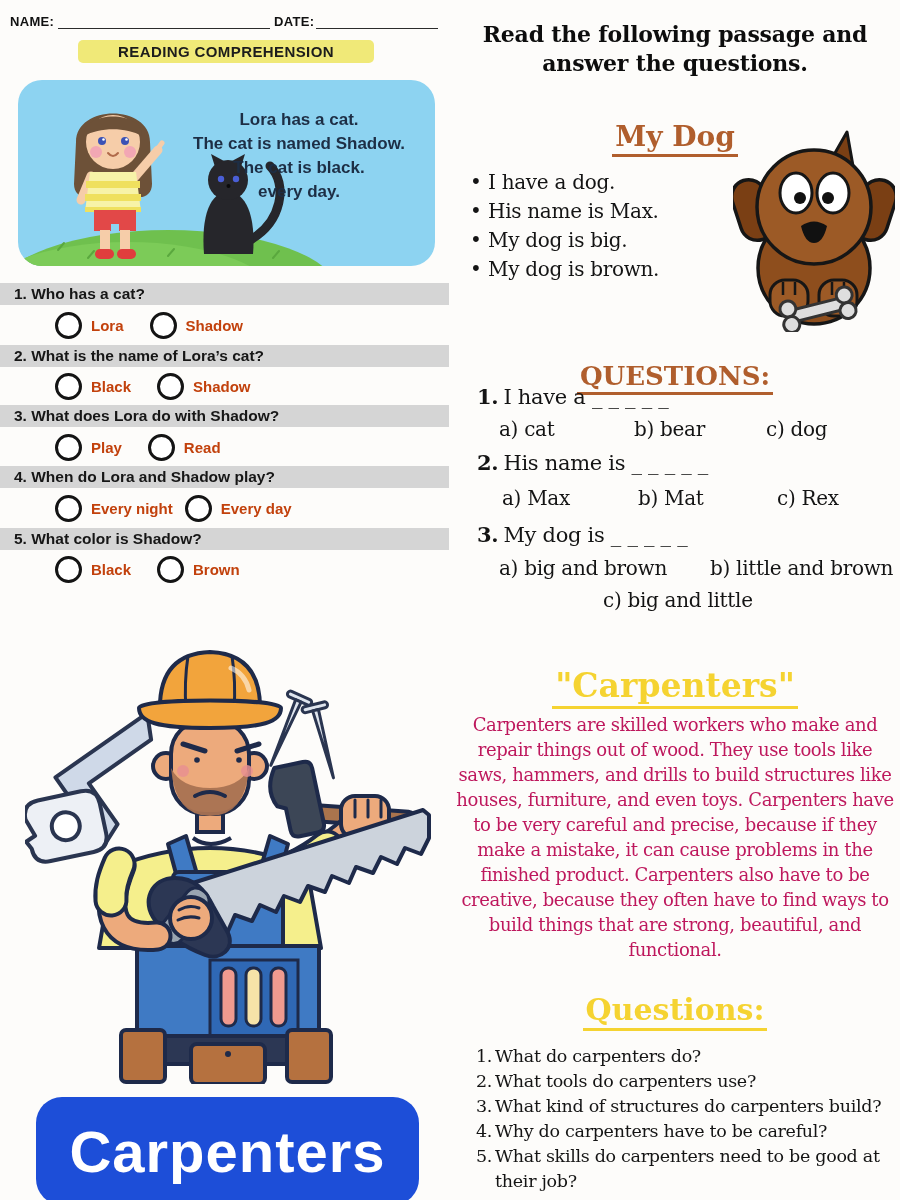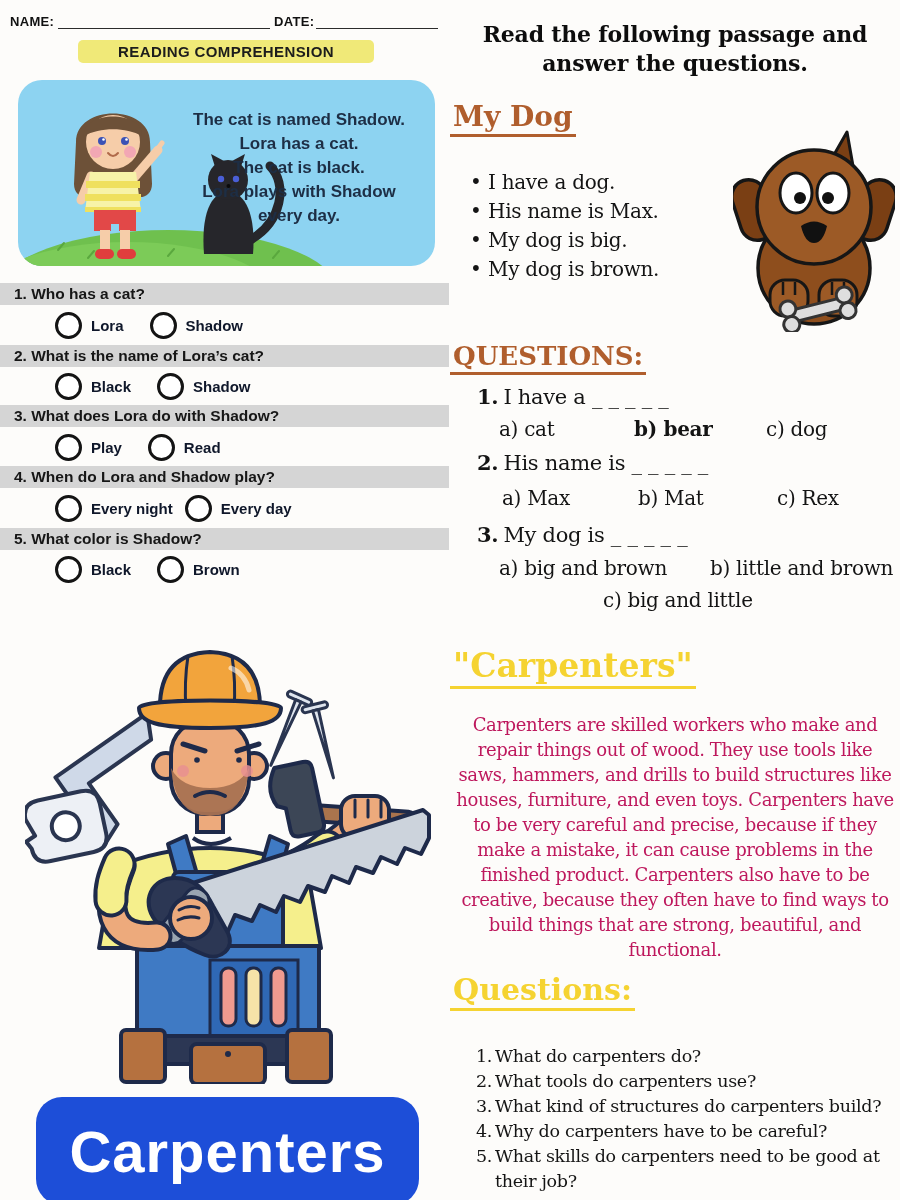"The cat is named Shadow." div { order: before "Lora has a cat." -> after "Lora has a cat." }
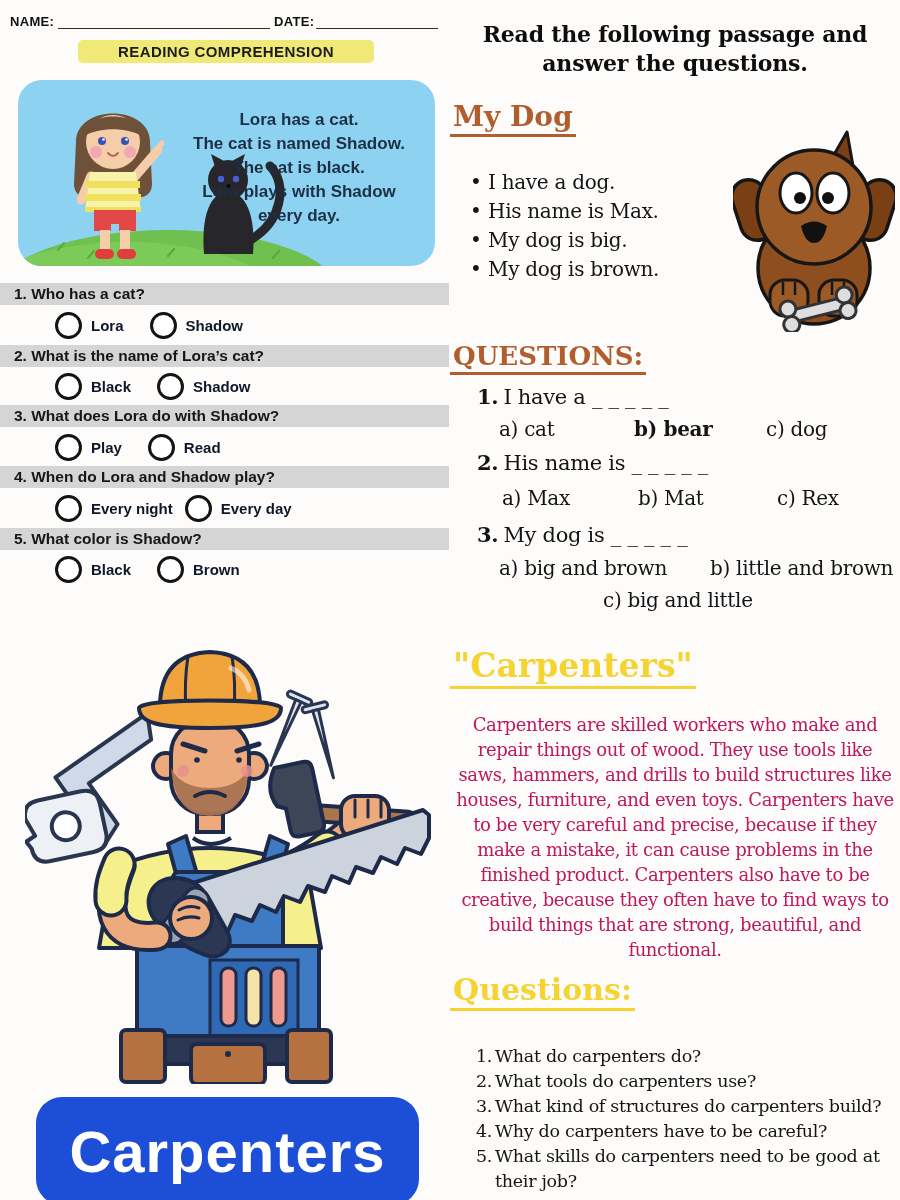"My Dog" .center-head { margin-top: none -> 20px; text-align: none -> center }
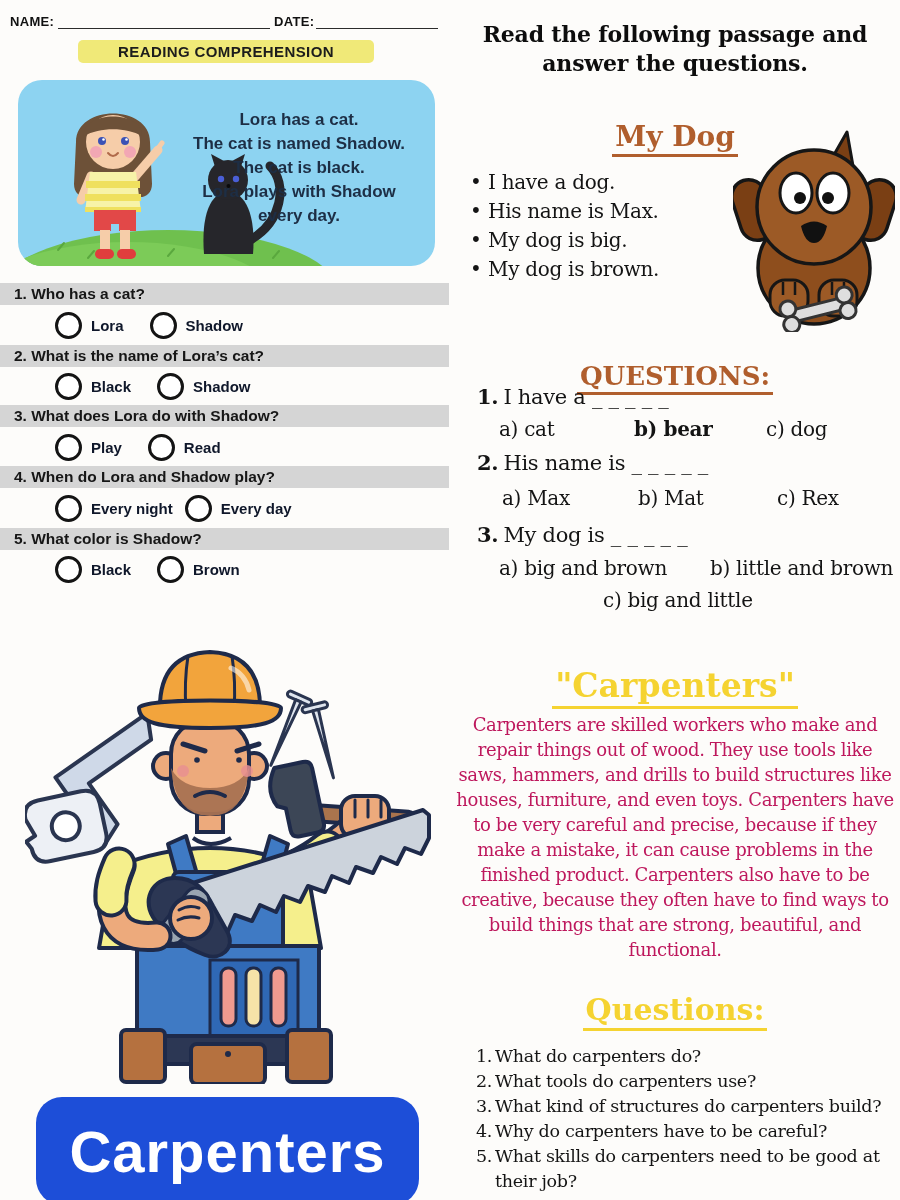"Lora plays with Shadow" div { html: <div>Lora plays with Shadow</div> -> none }
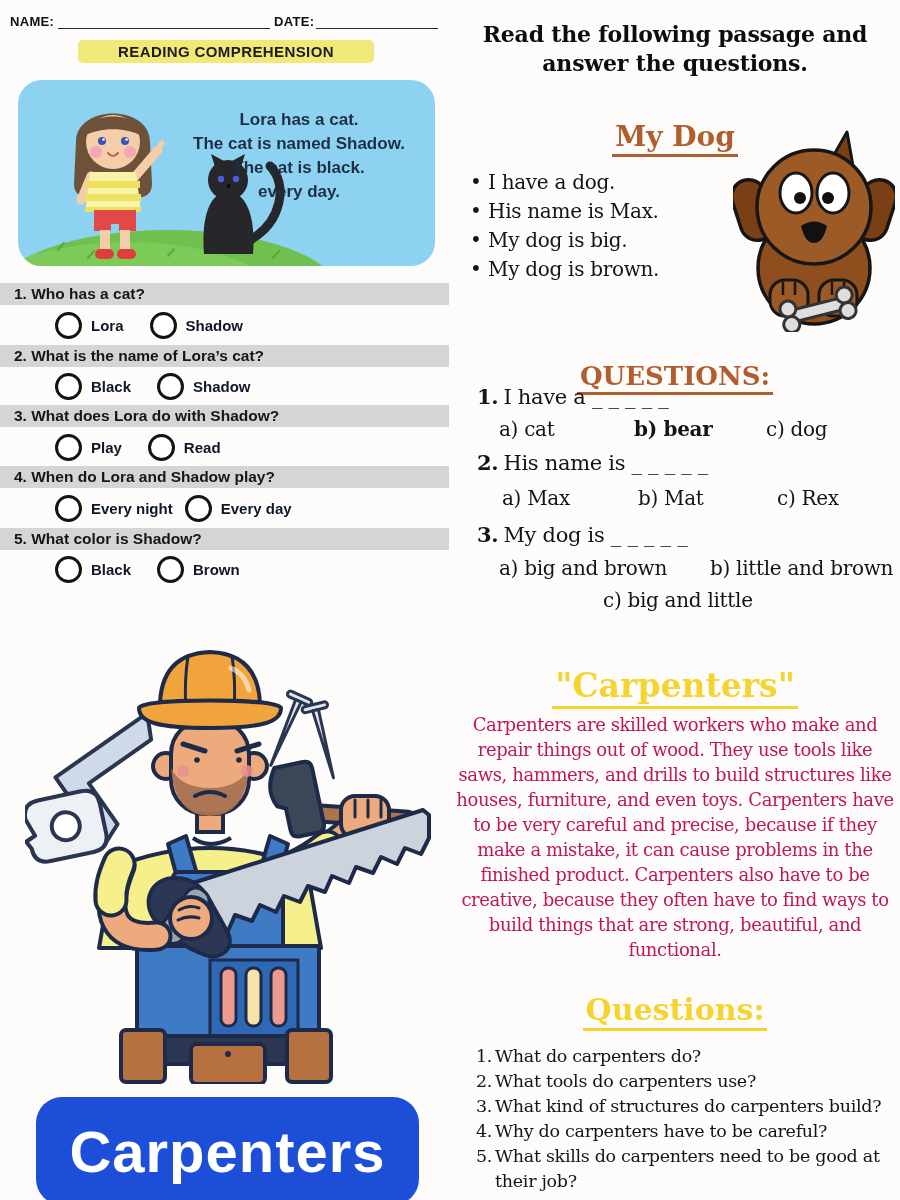"Lora" .optlabel { color: #0f172a -> #c2410c }
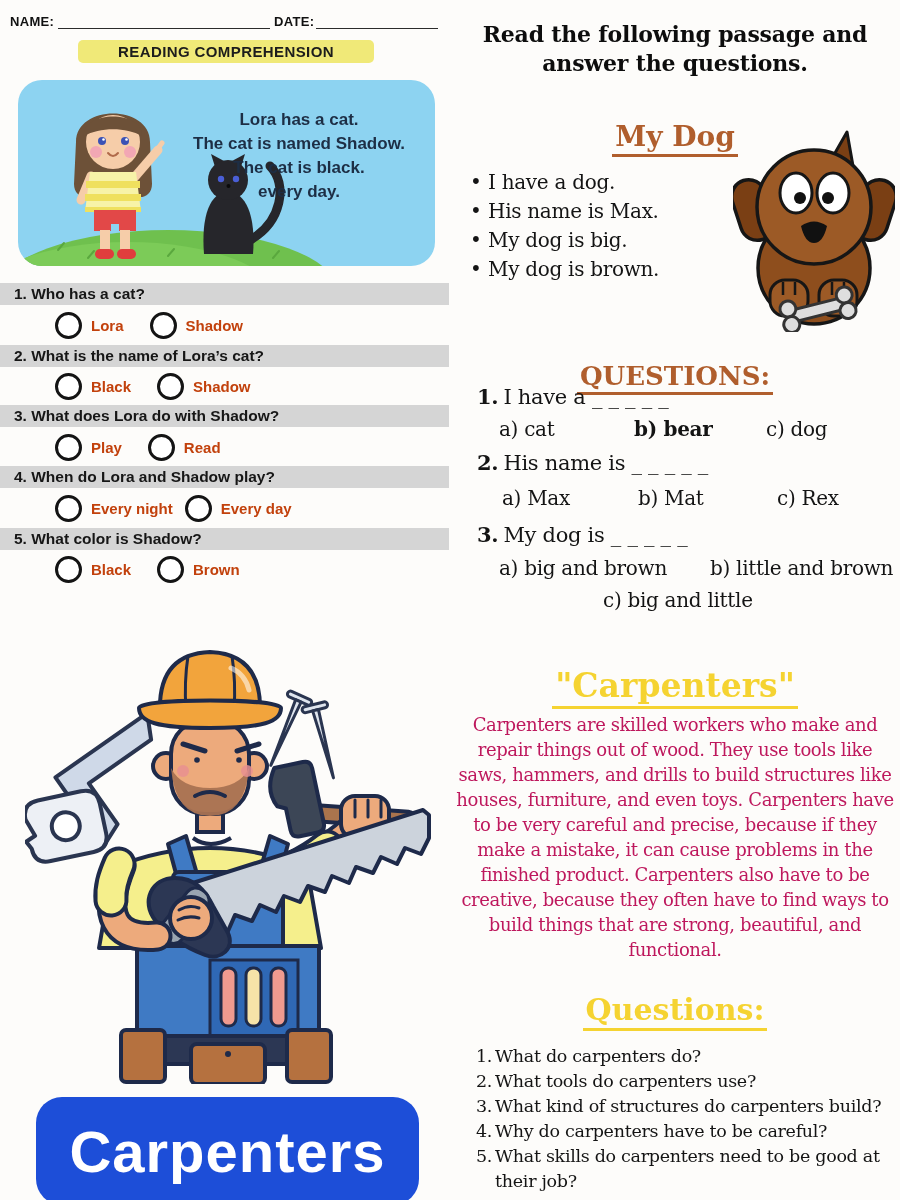"b) bear" span.abs { font-weight: bold -> none }
